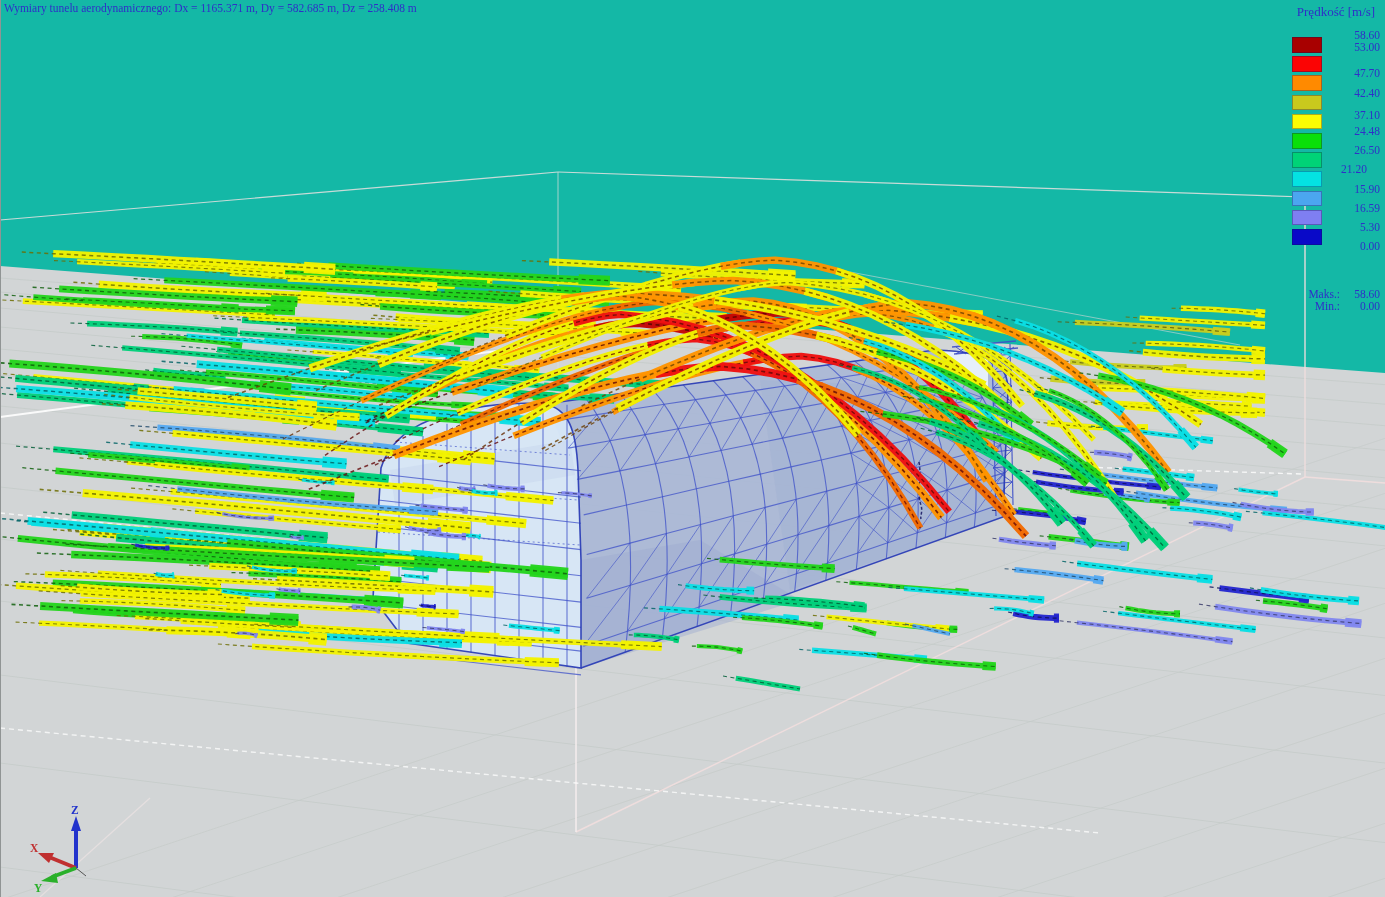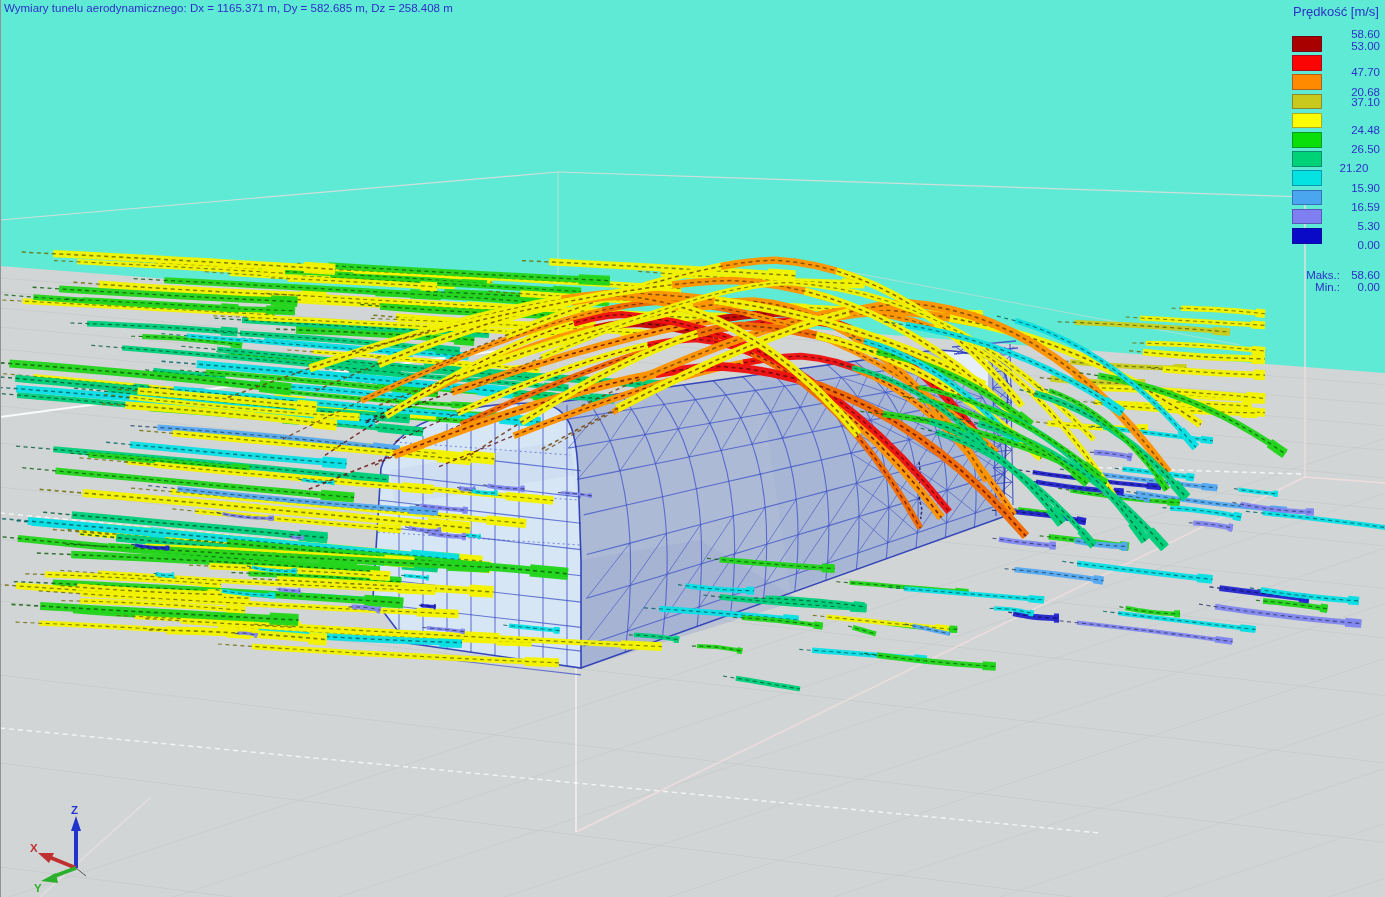"Wymiary tunelu aerodynamicznego: Dx =" #app { background: #5eead4 -> #14b8a6; font-family: Liberation Sans, sans-serif -> Liberation Serif, serif }
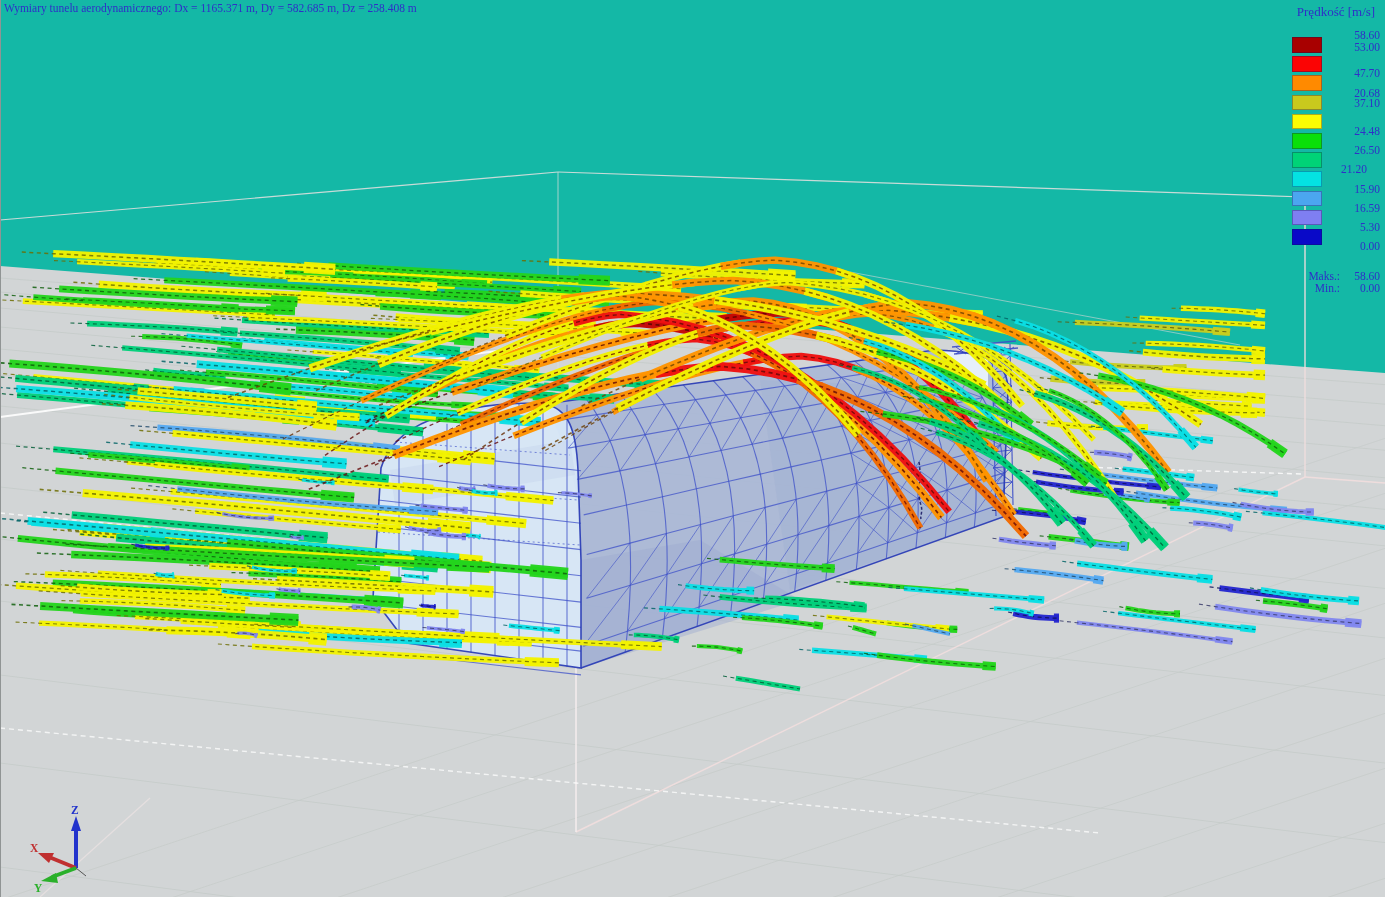"20.68" div.bv { text: 20.68 -> 42.40 }
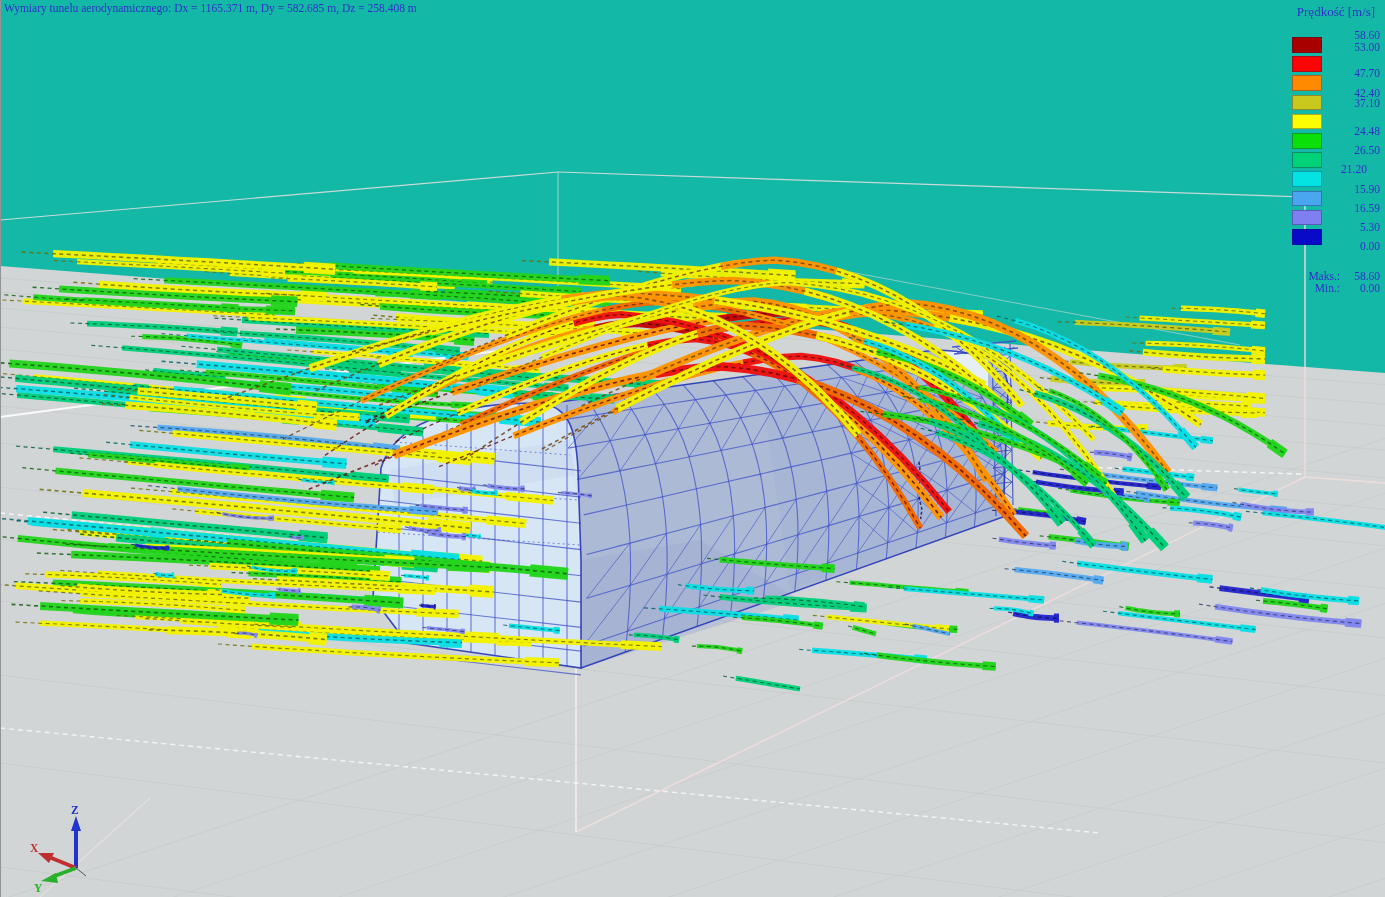"37.10" div.bv { top: 63px -> 75px }
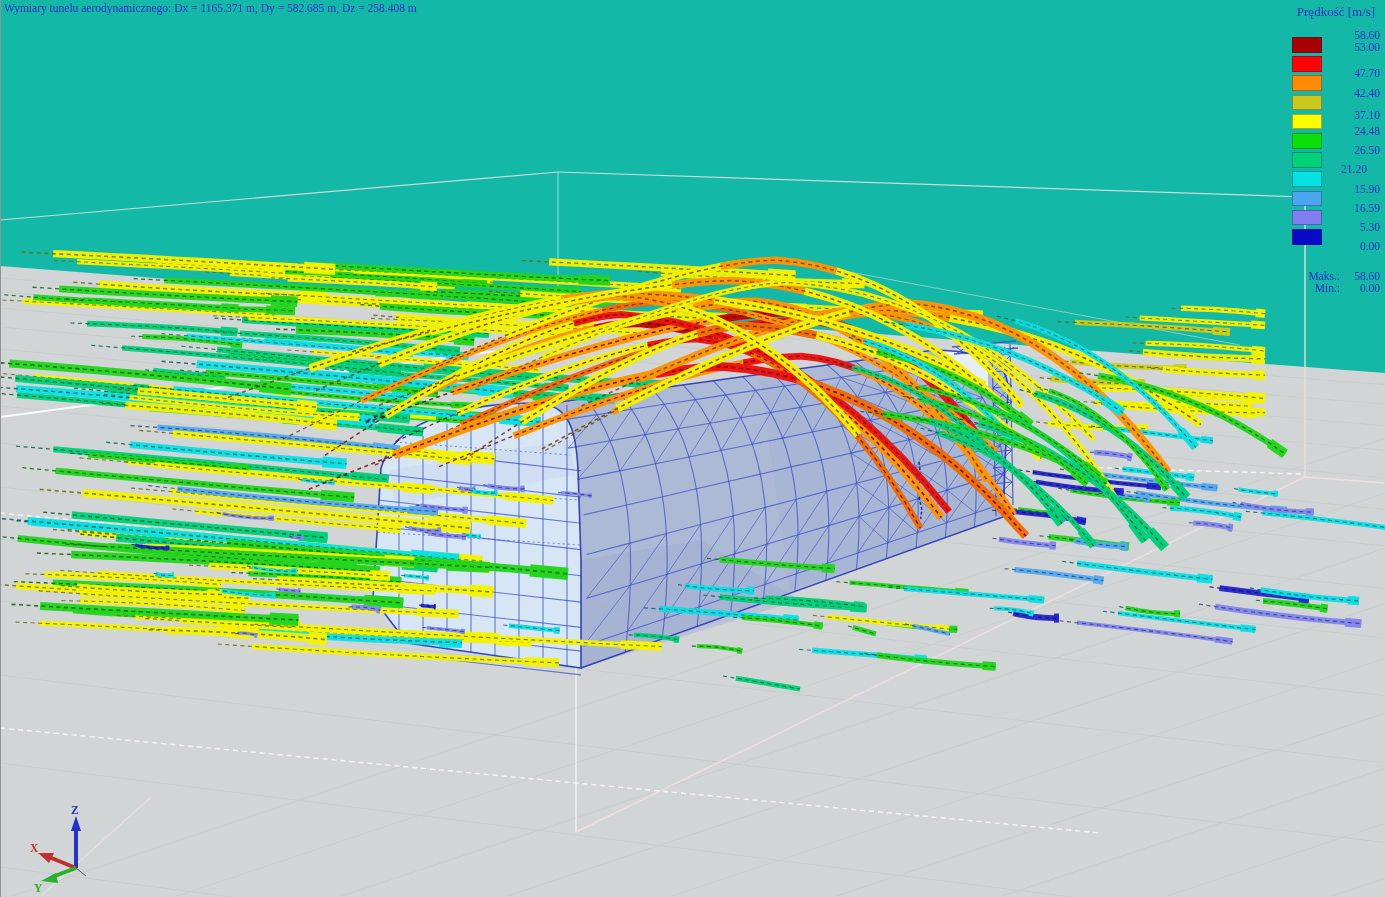"Maks.:" #legend .mm { margin-top: 0 -> 18px }
